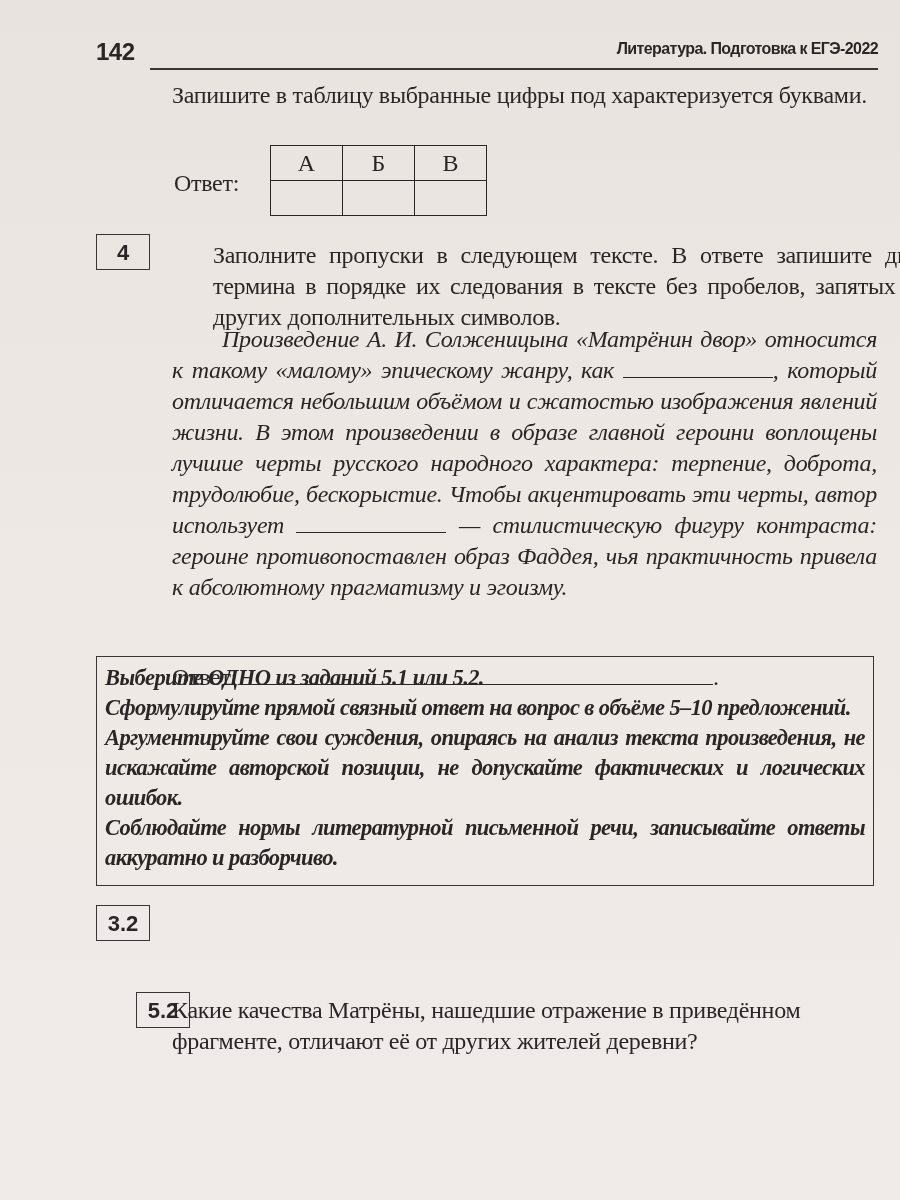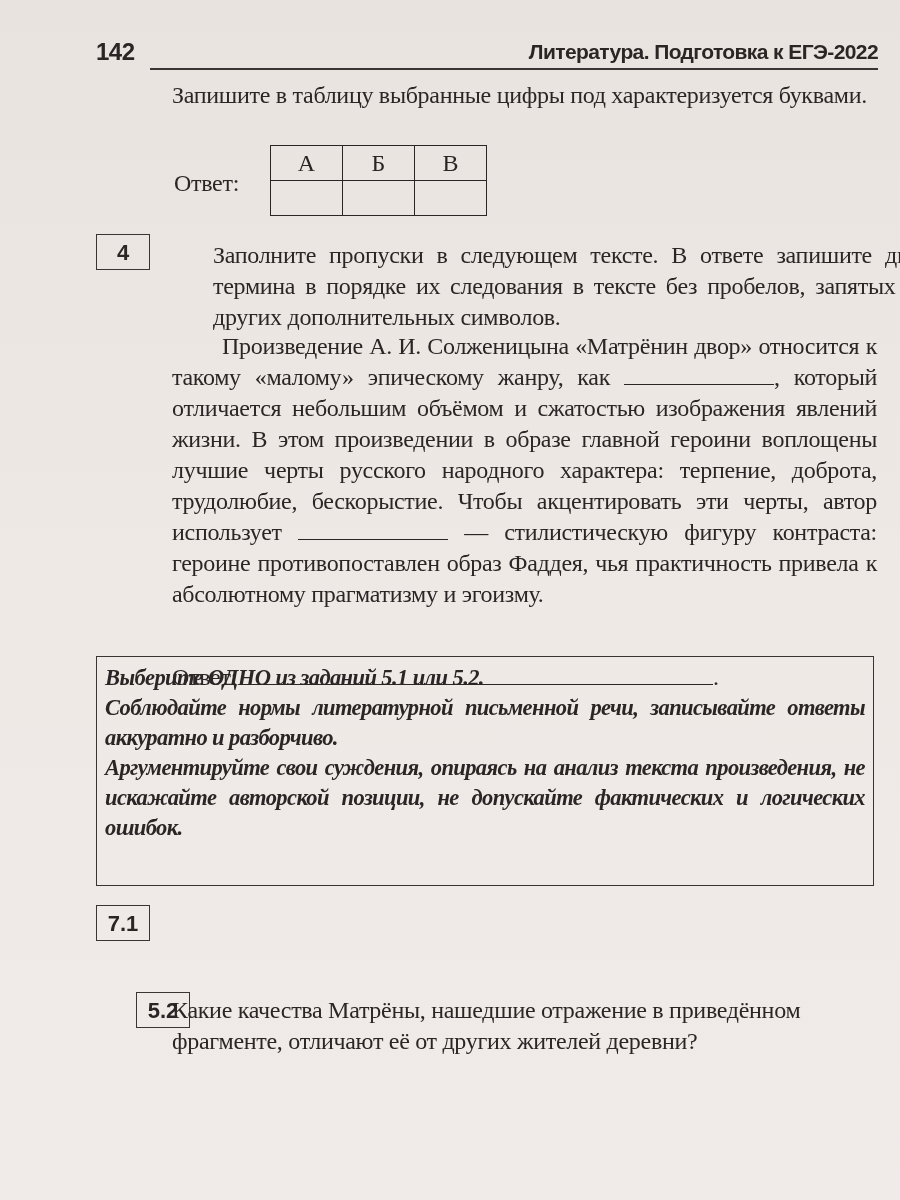"Литература. Подготовка к ЕГЭ-2022" .running-title { font-size: 21px -> 16px }
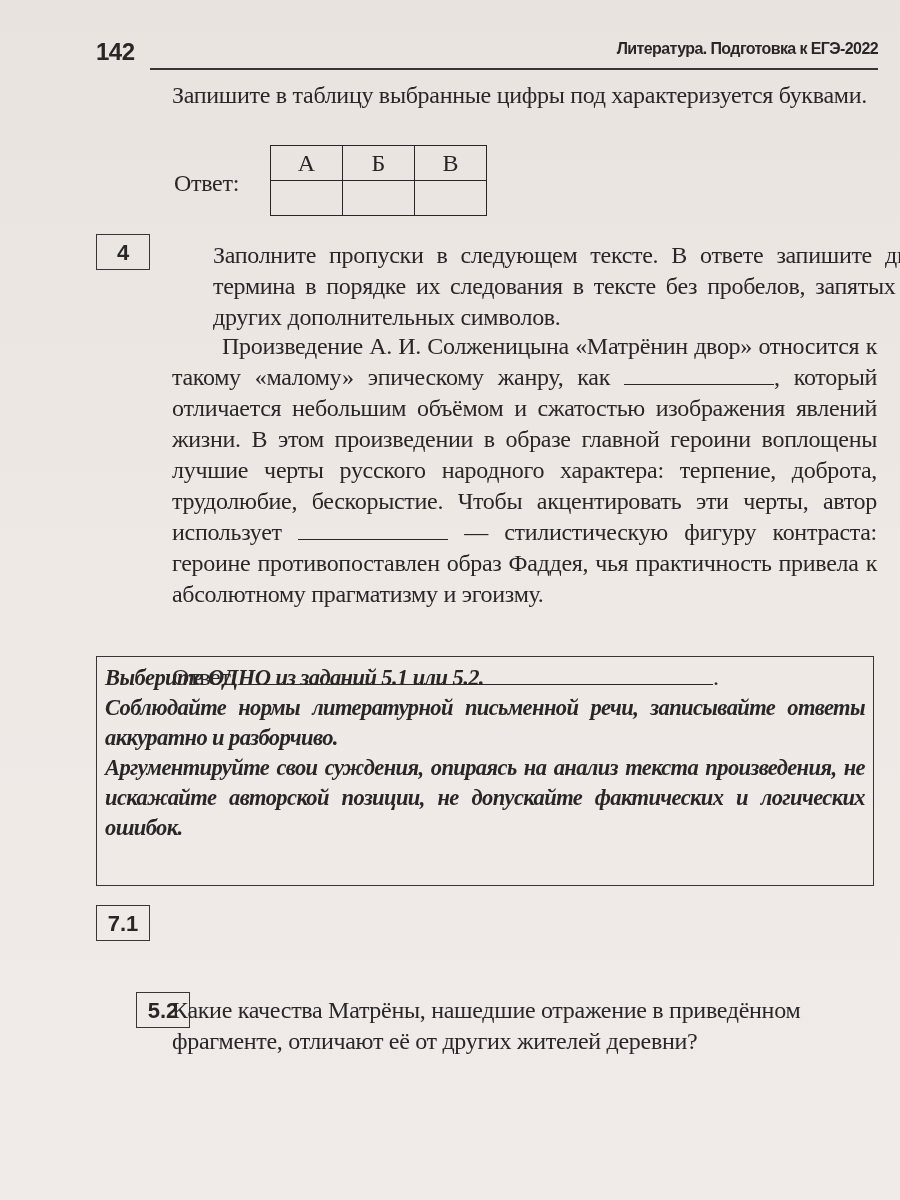"Произведение А. И. Солженицына «Матрёнин" .italic-text { font-style: none -> italic; top: 331px -> 324px }
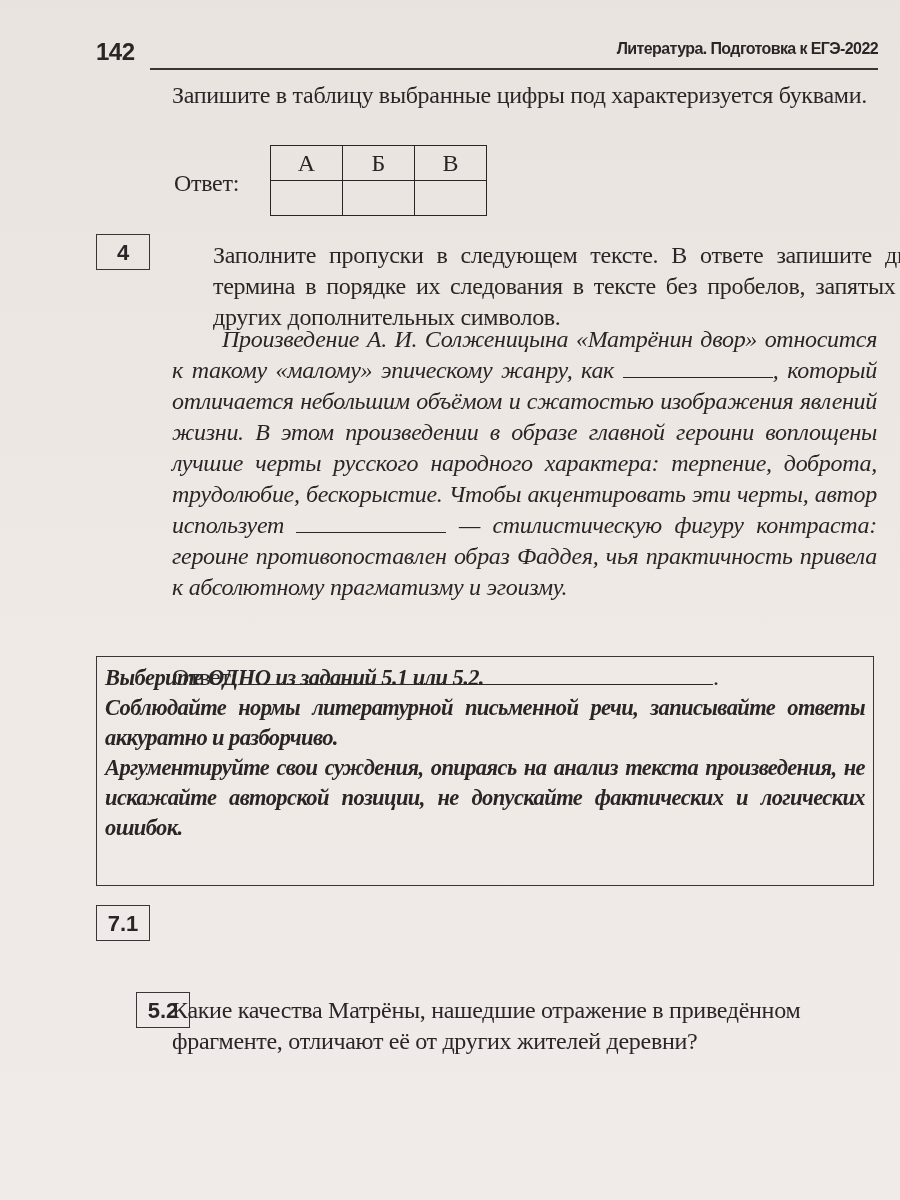"Сформулируйте прямой связный ответ на" div.instr-line { html: none -> <div>Сформулируйте прямой связный ответ на вопрос в объёме 5–10 предложений.</div> }
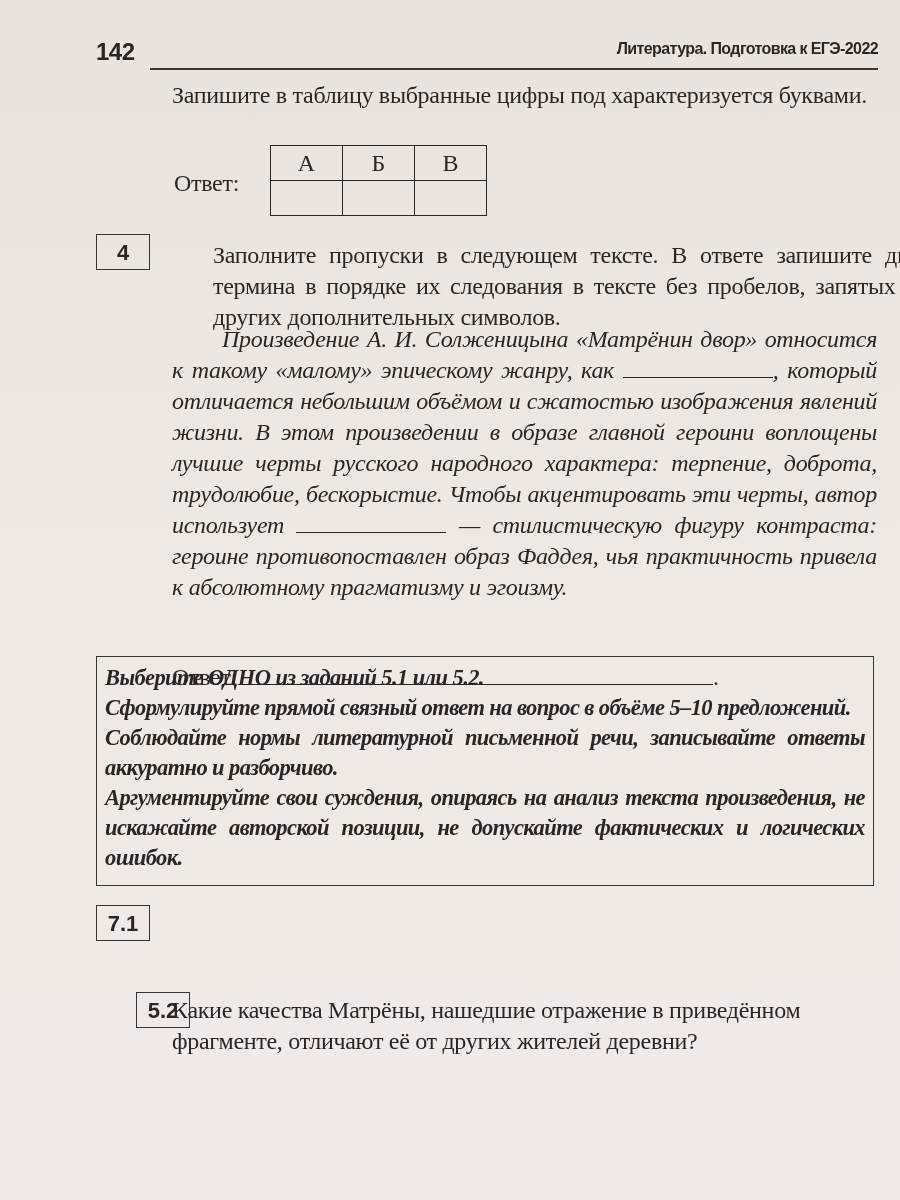"Соблюдайте нормы литературной письменной" div.instr-line { order: before "Аргументируйте свои суждения, опираясь" -> after "Аргументируйте свои суждения, опираясь" }
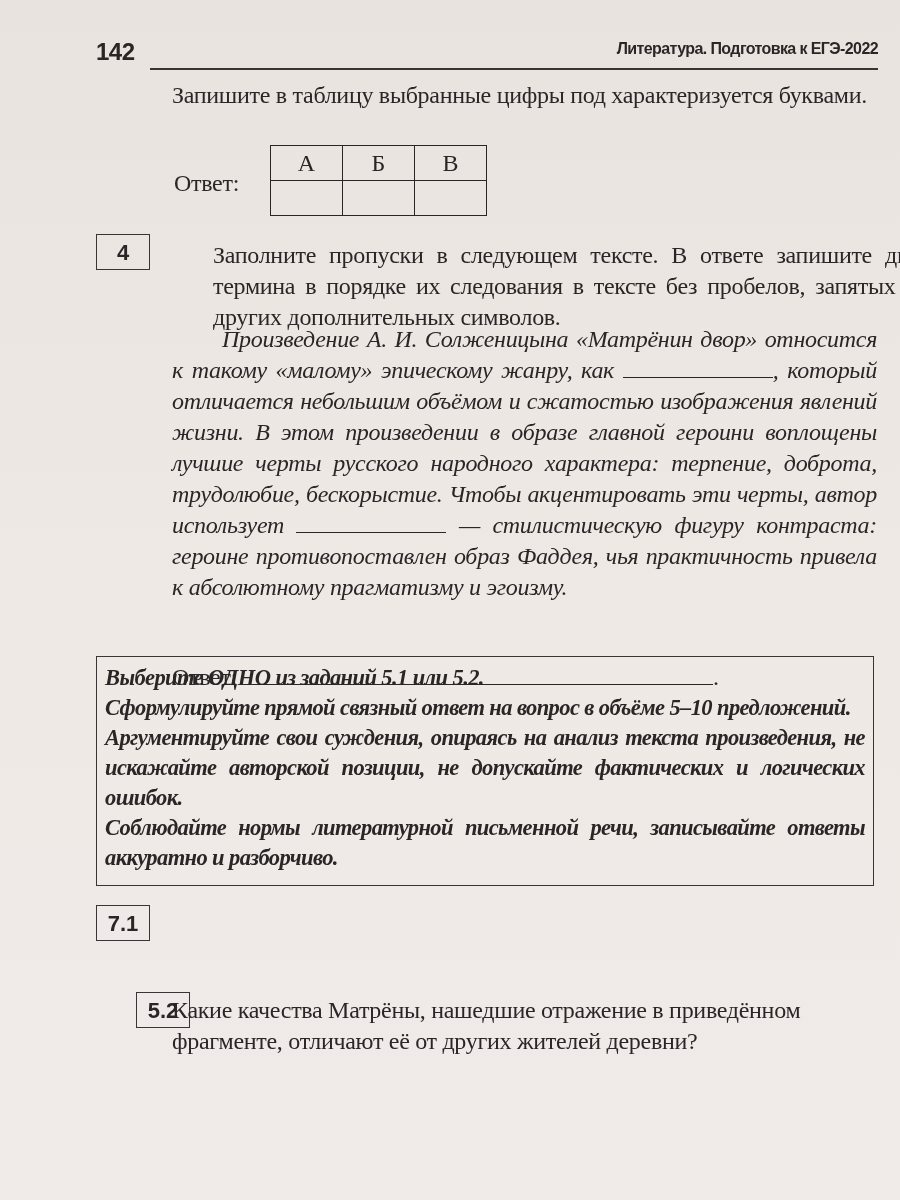"7.1" div.task-box { text: 7.1 -> 3.2 }
